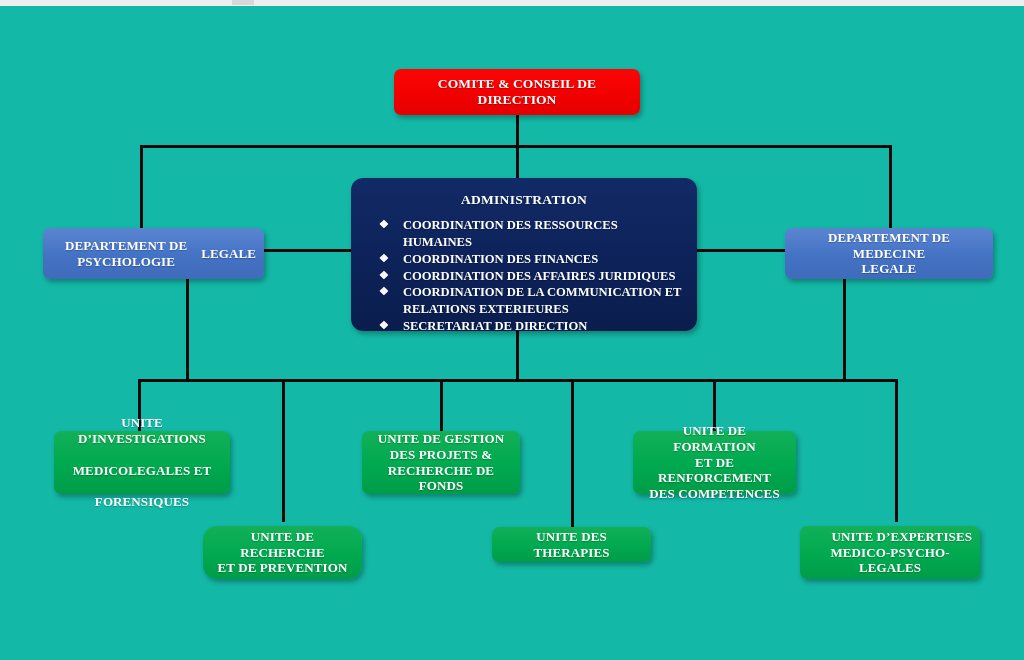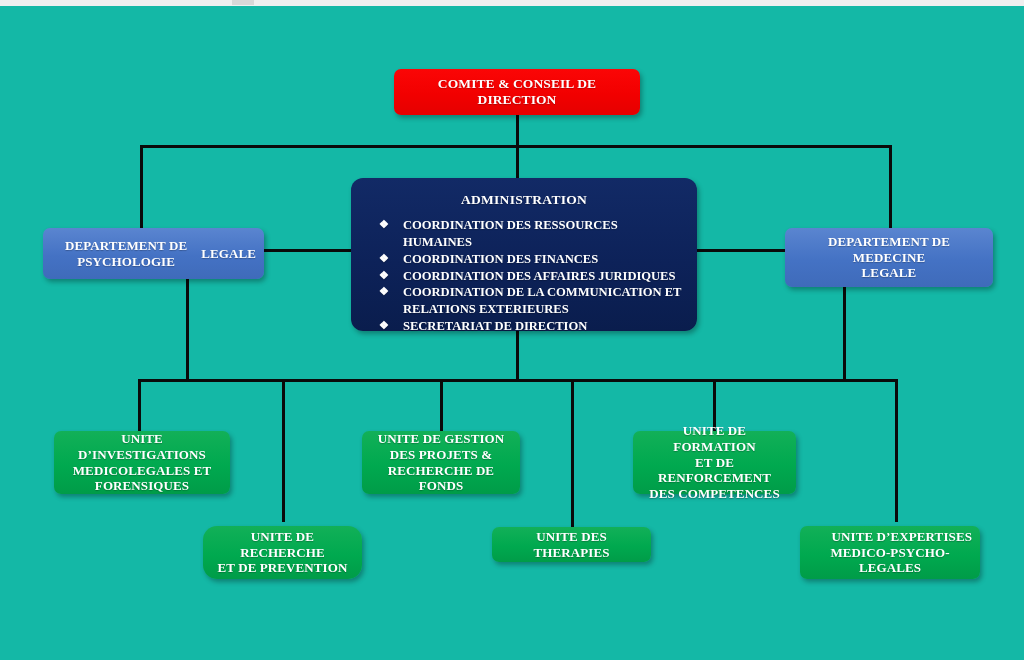"DEPARTEMENT DE MEDECINE" div.node { height: 59px -> 51px }
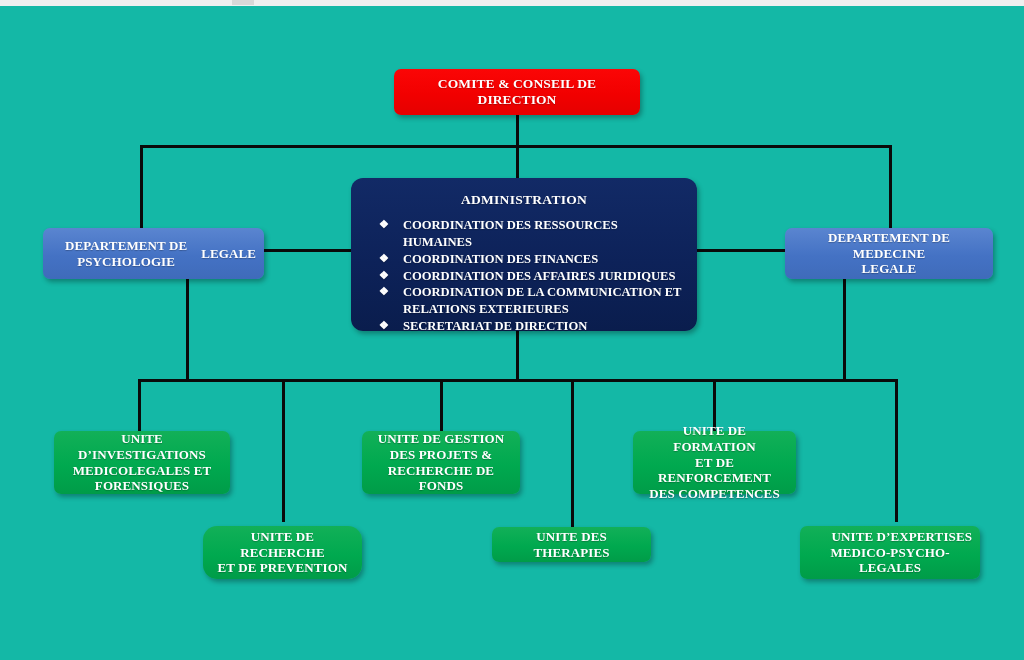"UNITE D’INVESTIGATIONS" div.node { gap: none -> 16px }
